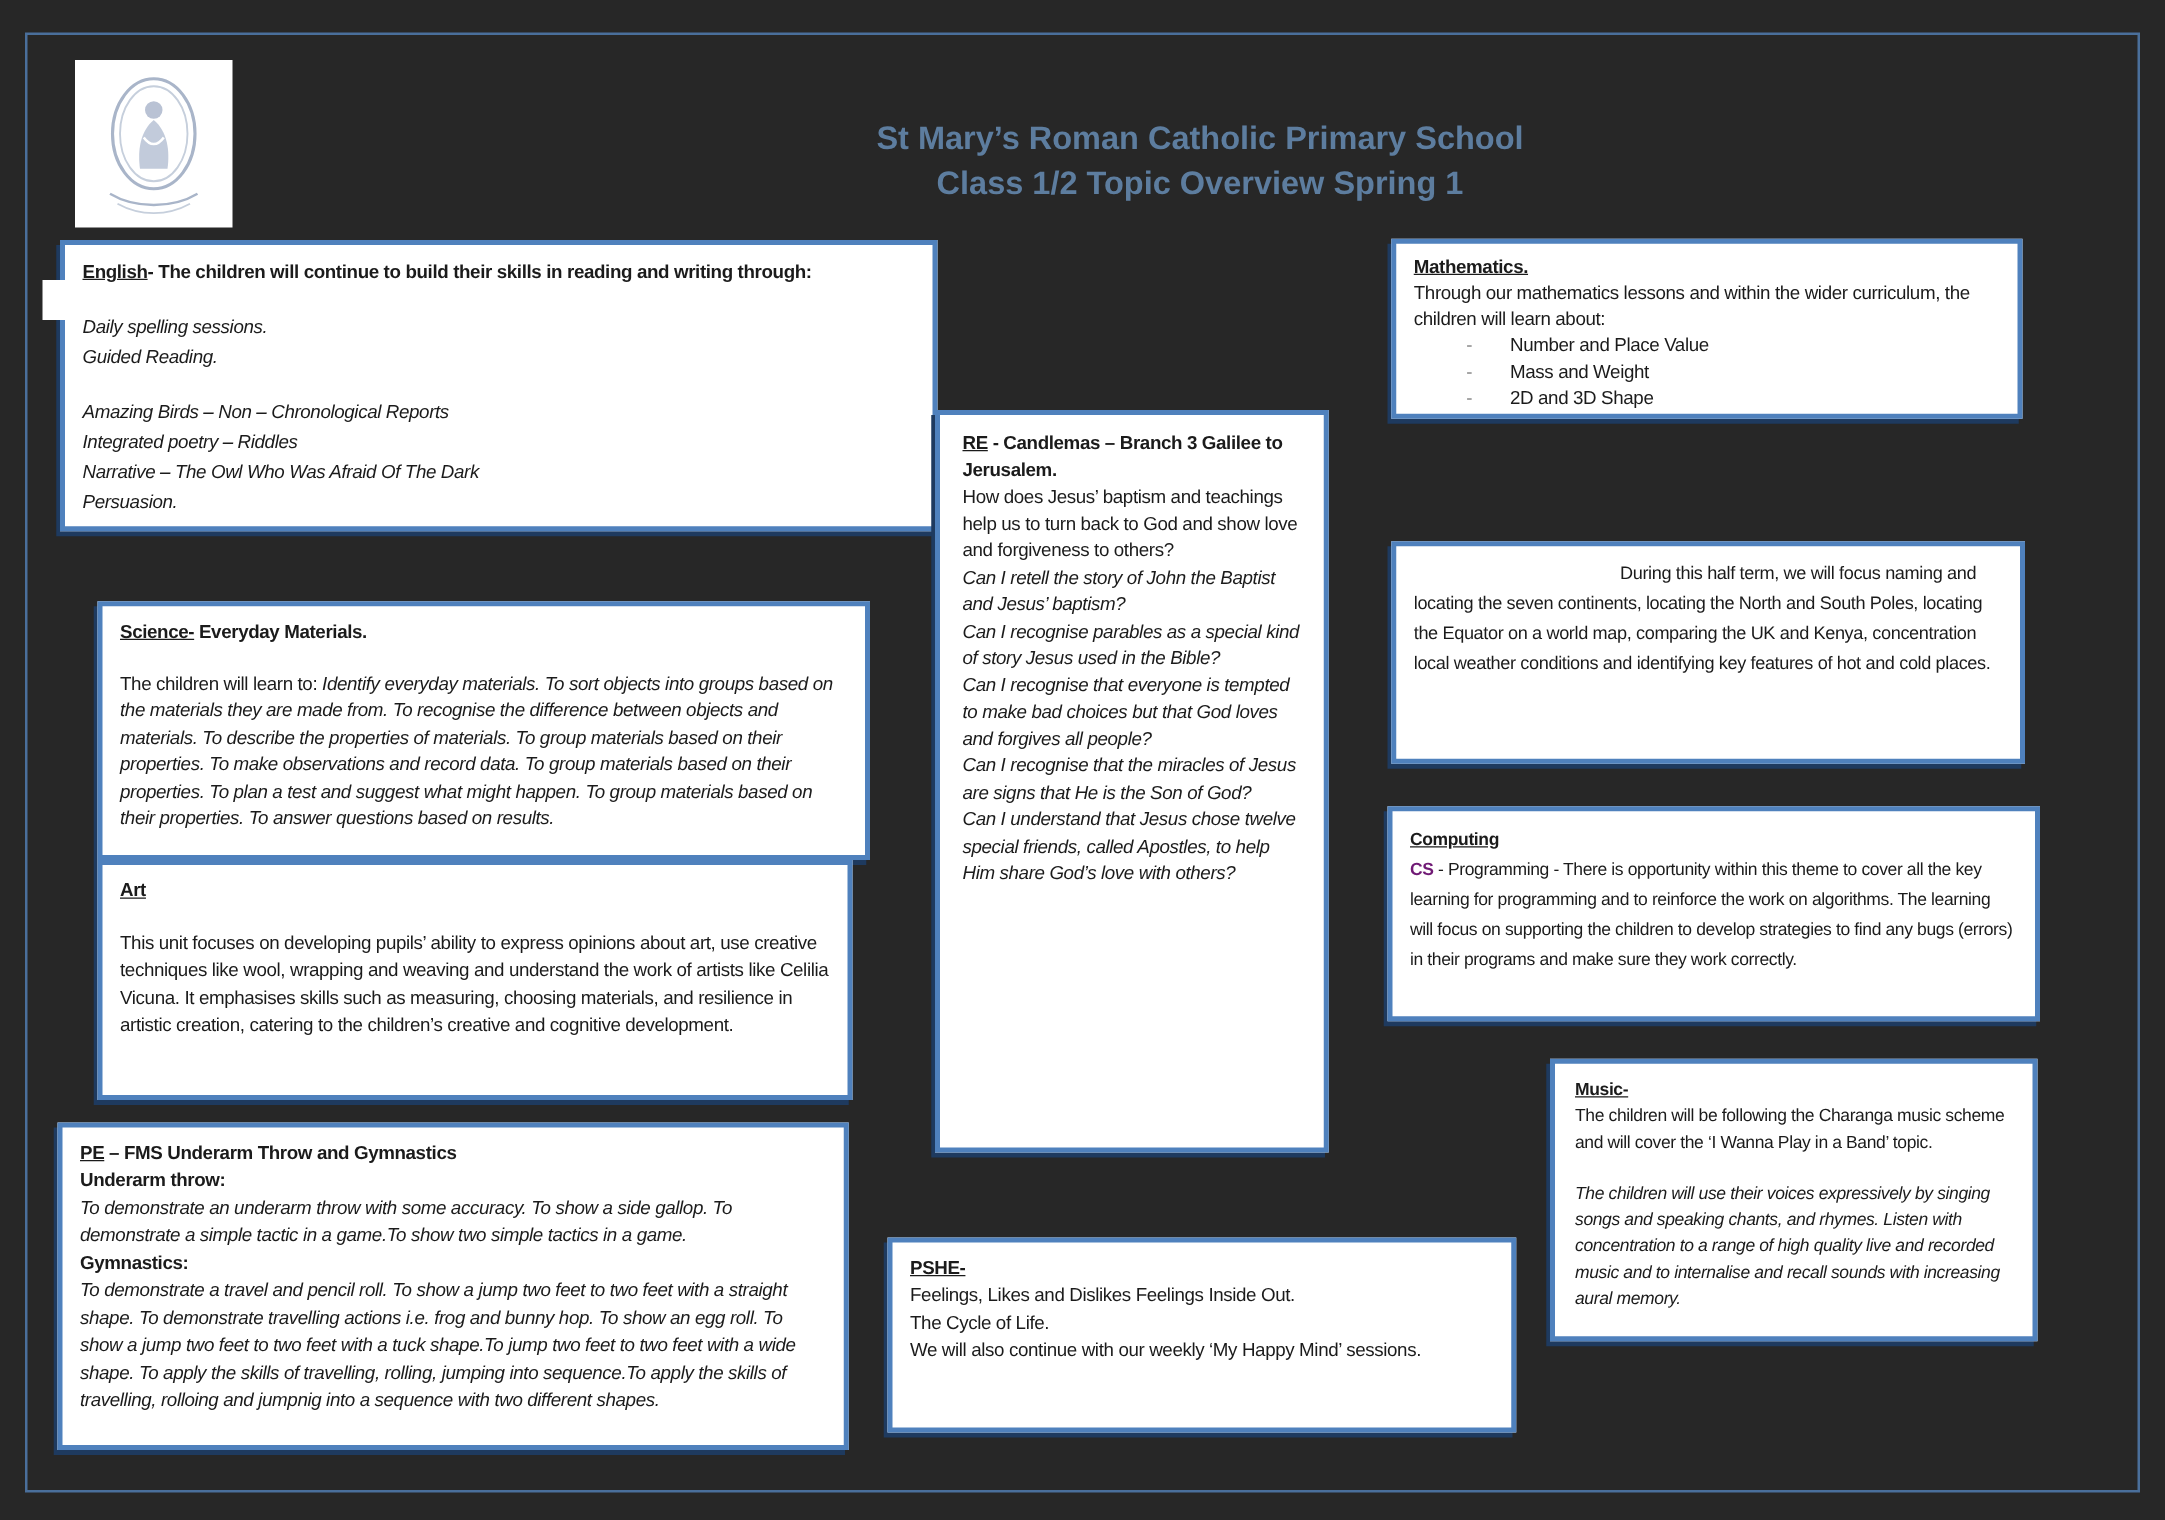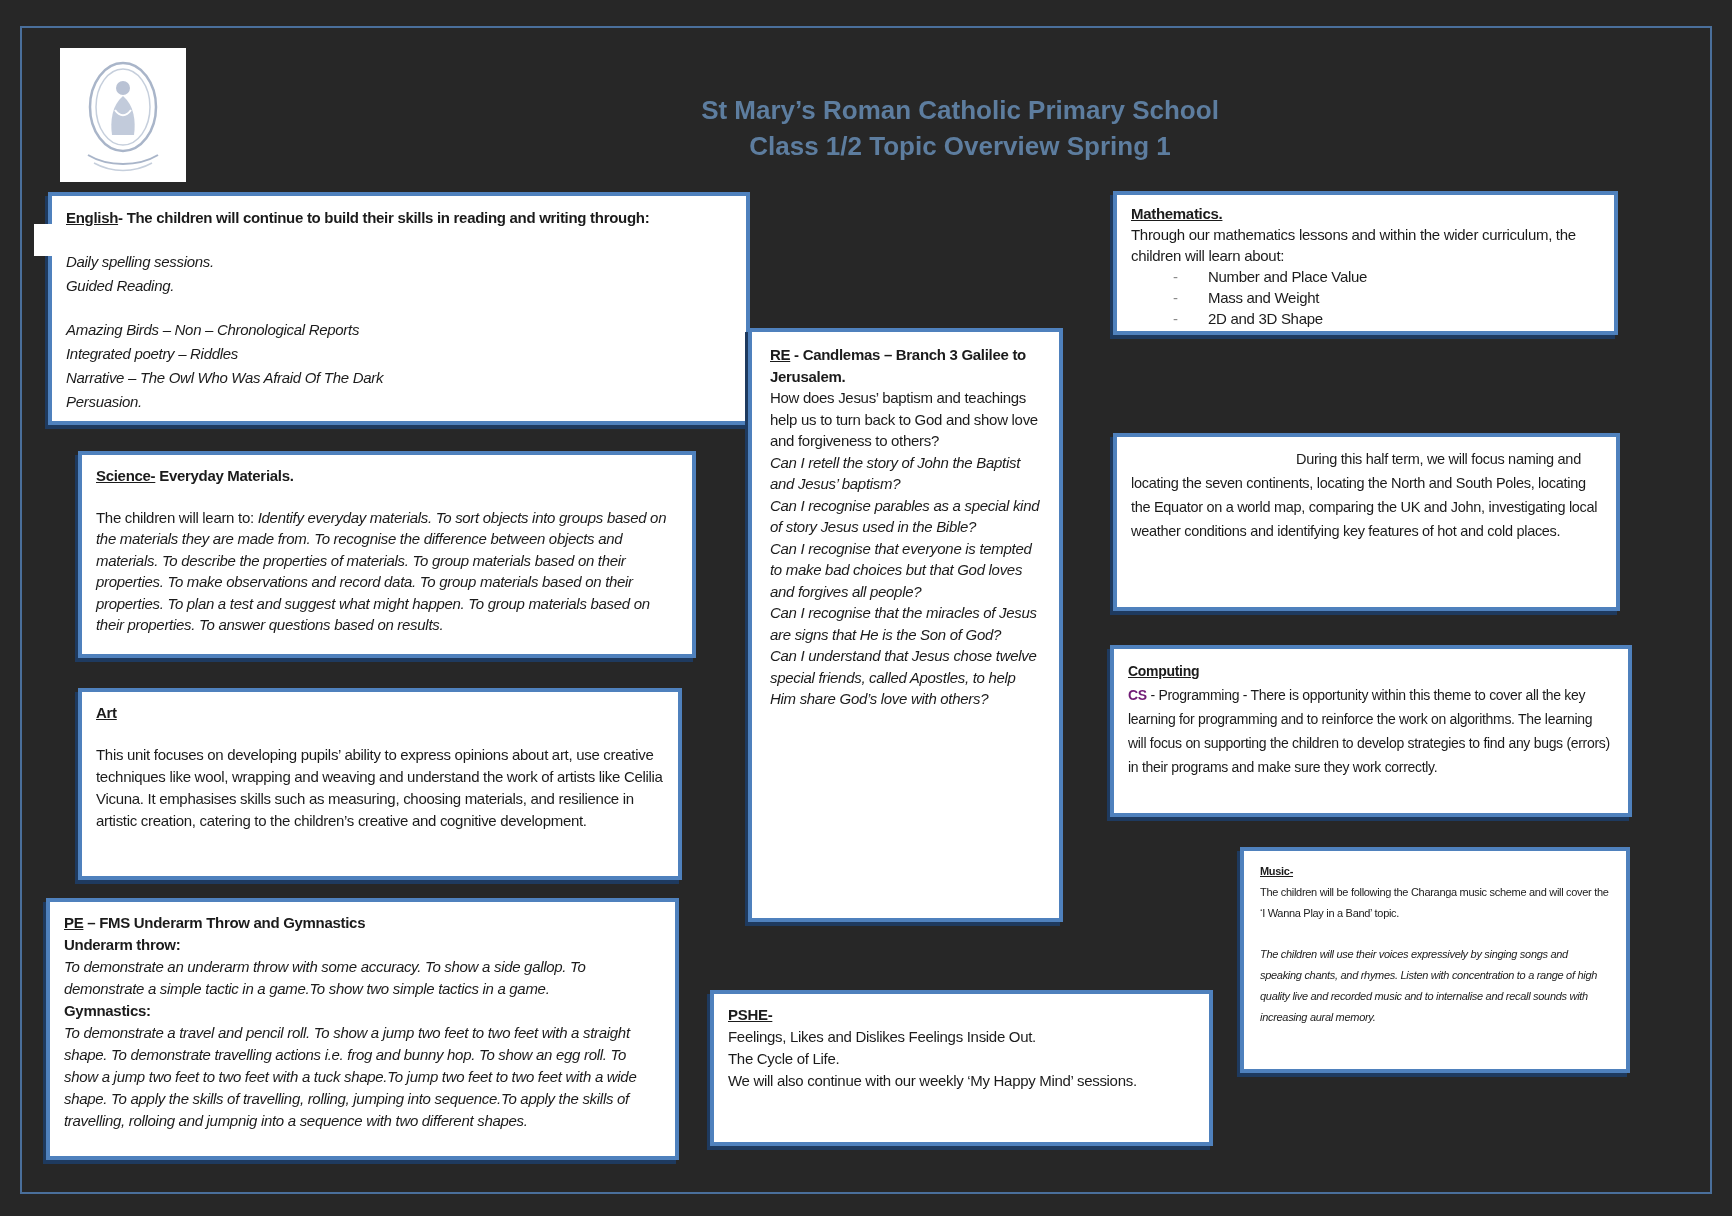"During this half term, we" p.geo-body { text: John, investigating -> Kenya, concentration }
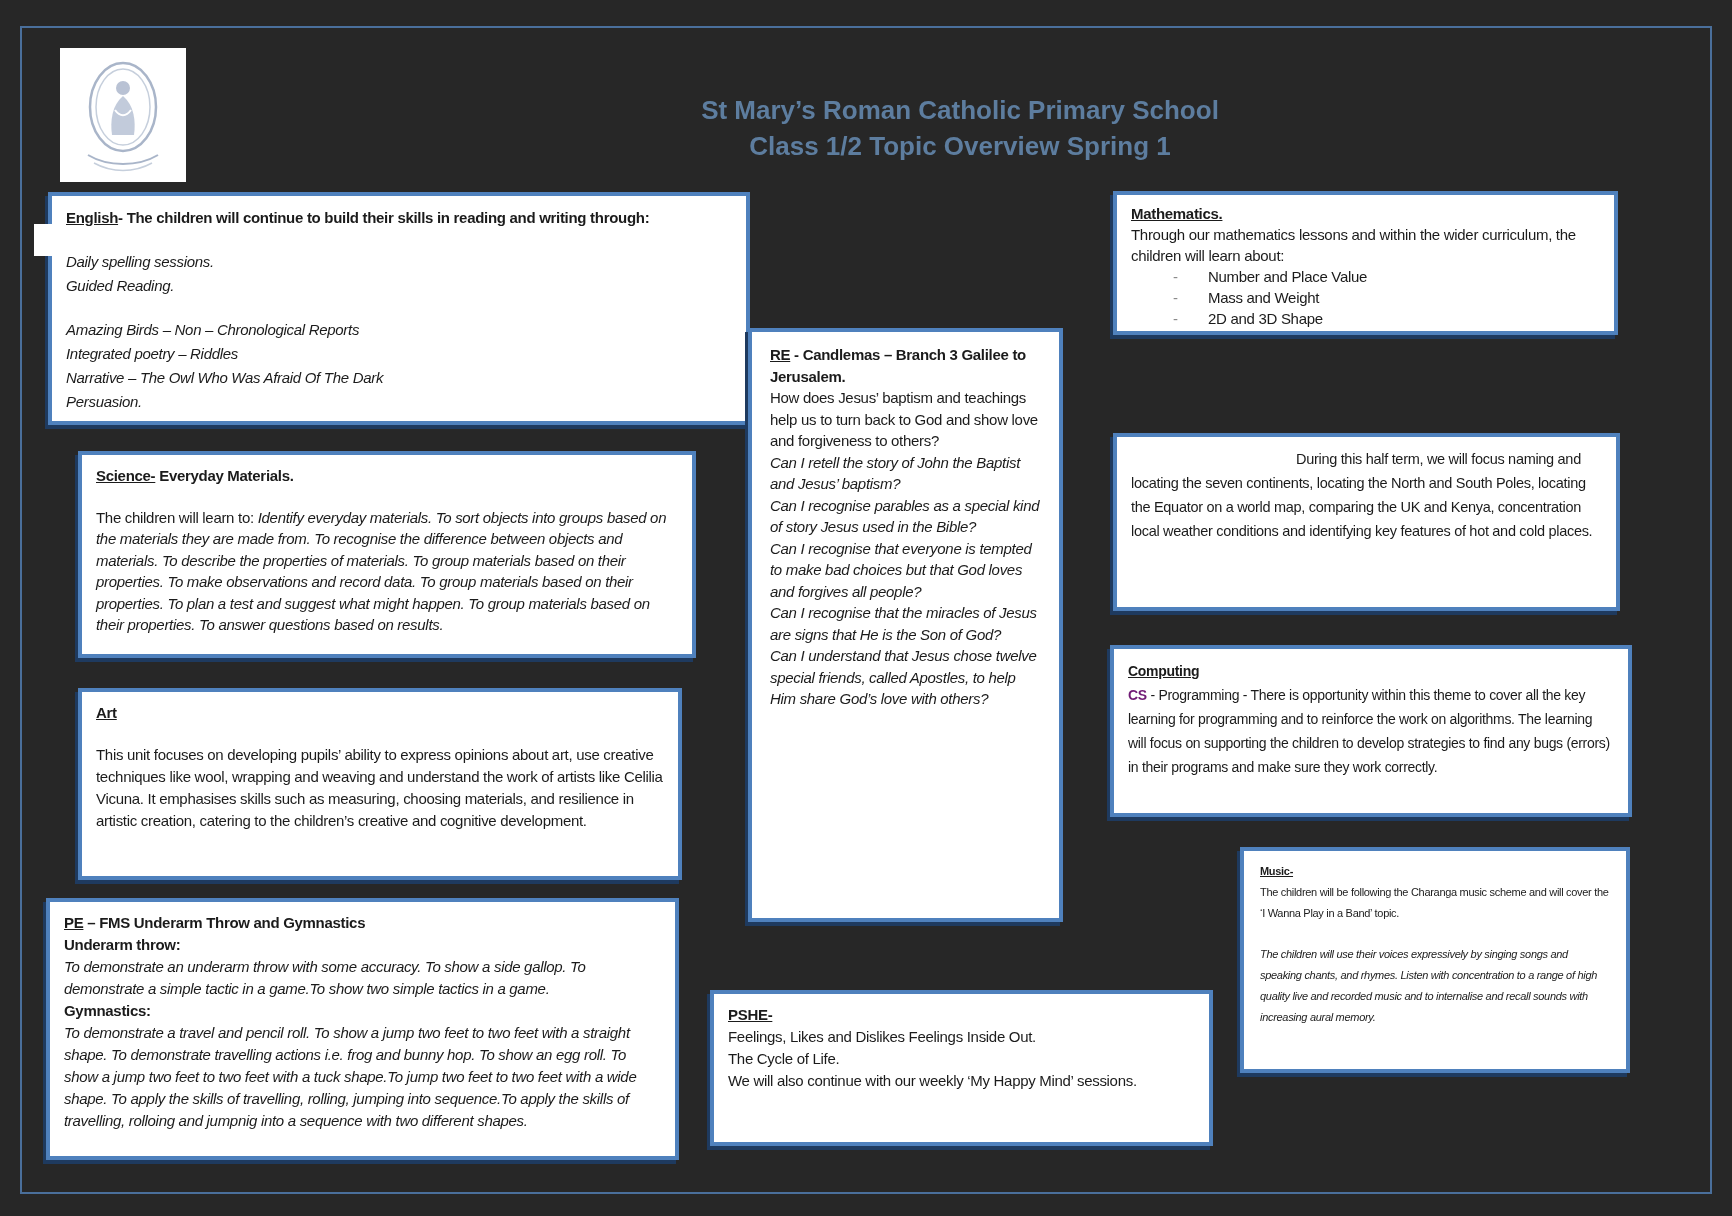"Science- Everyday Materials." .science { top: 451px -> 481px }
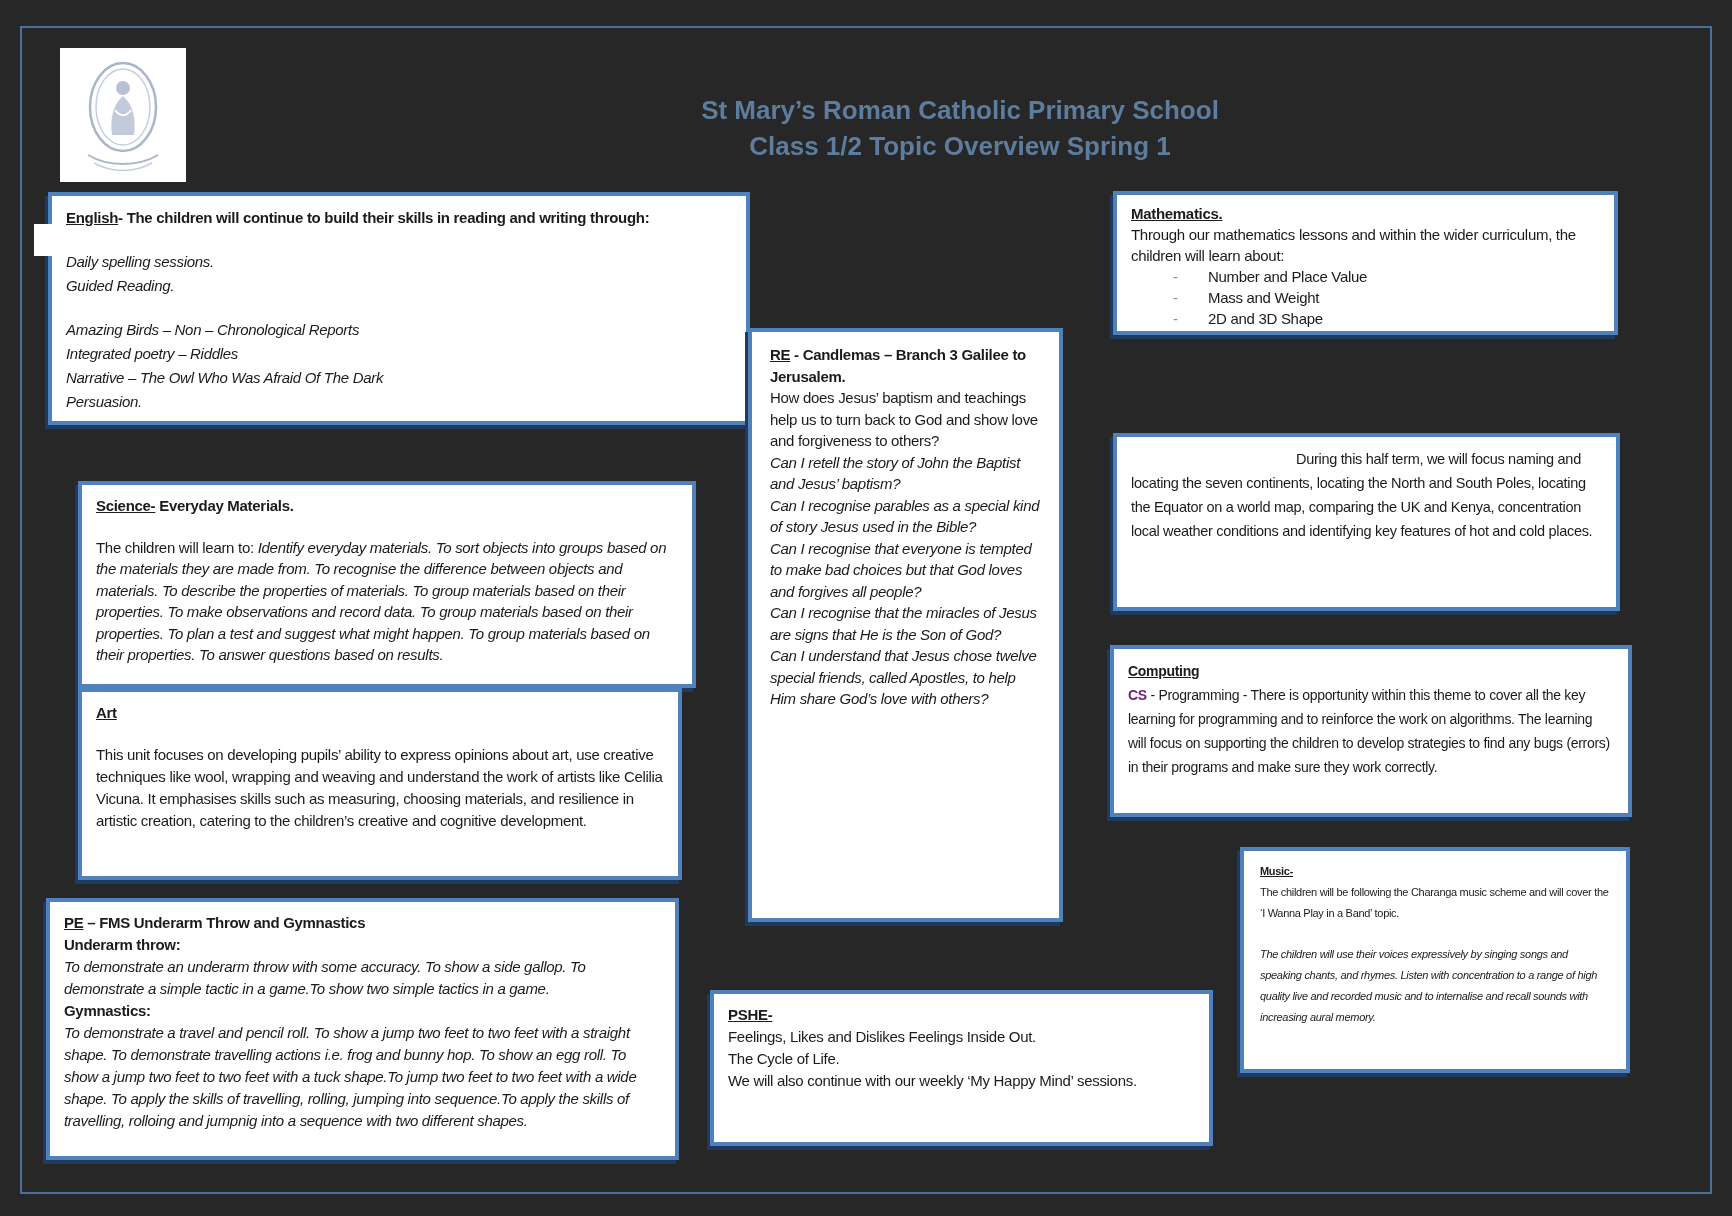"Music-" .music { font-size: 11px -> 14px }
